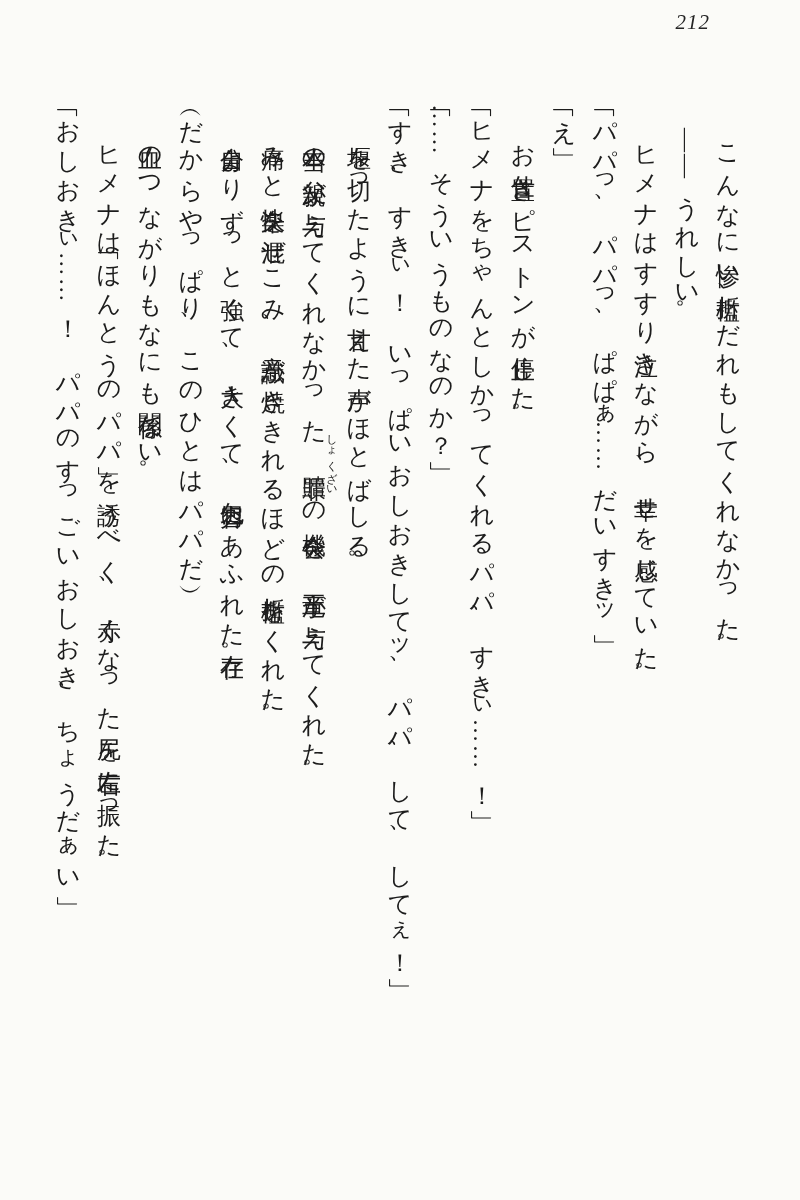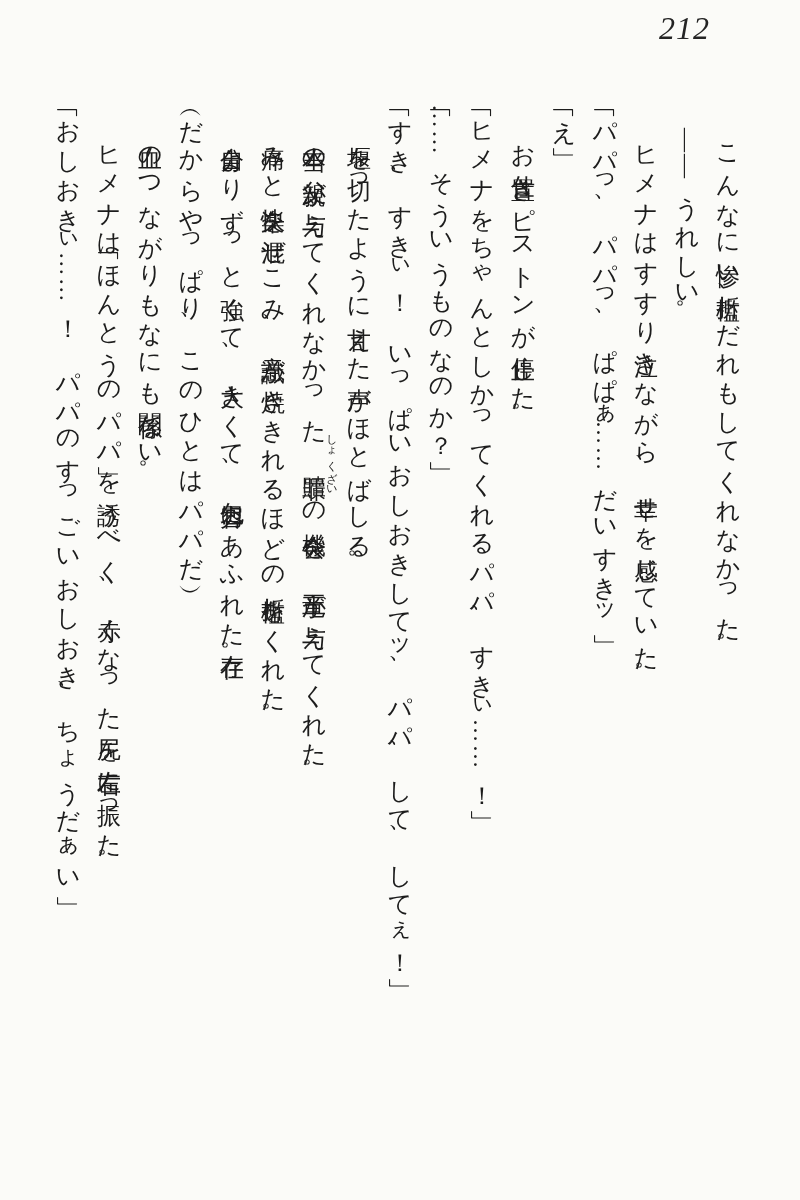"212" .page-number { font-size: 32px -> 21px }
